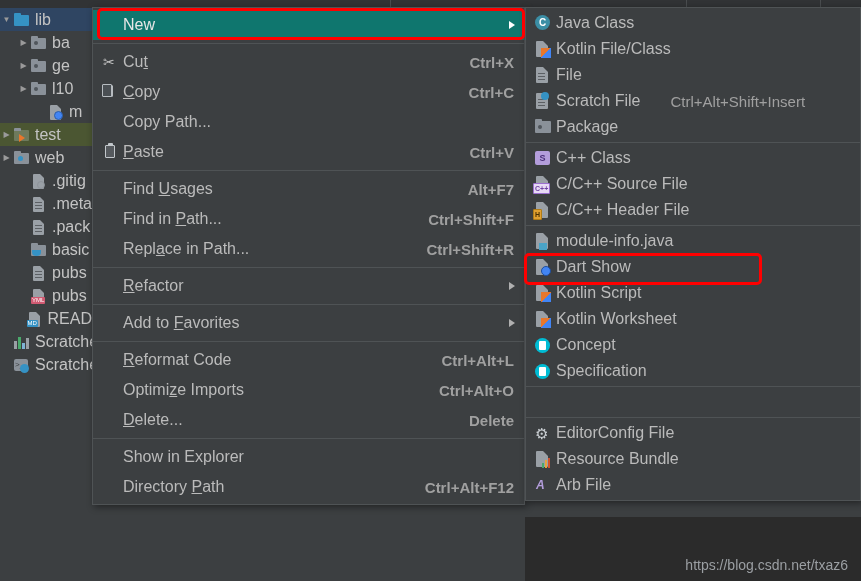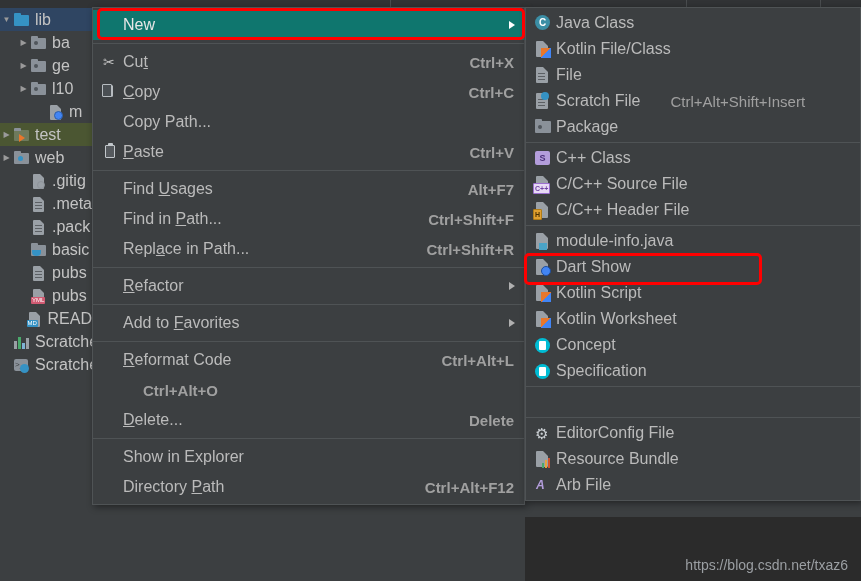"Optimize Imports" span.mi-lbl { html: none -> <span>Optimi<span>z</span>e Imports</span> }
